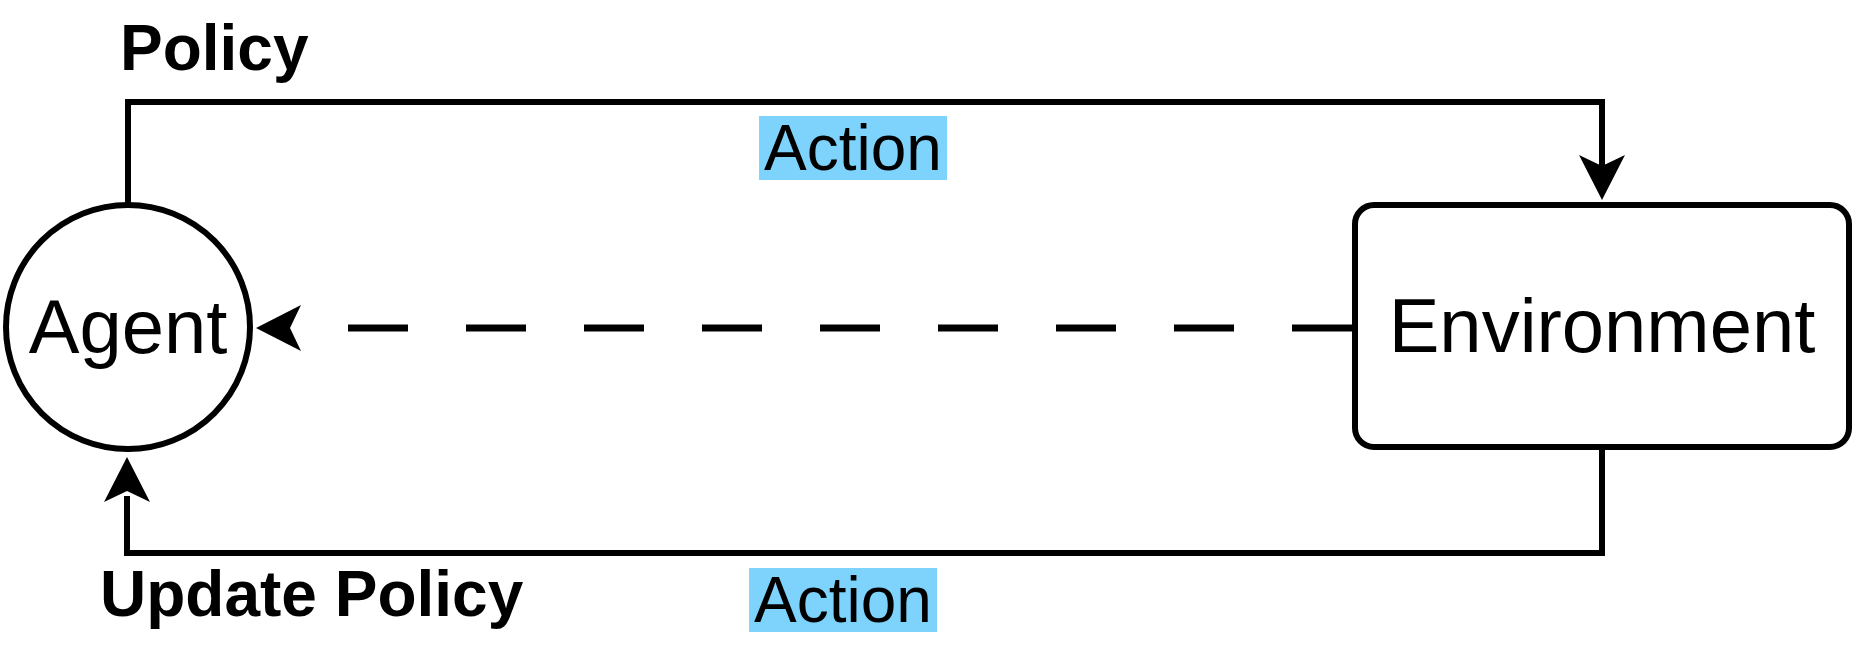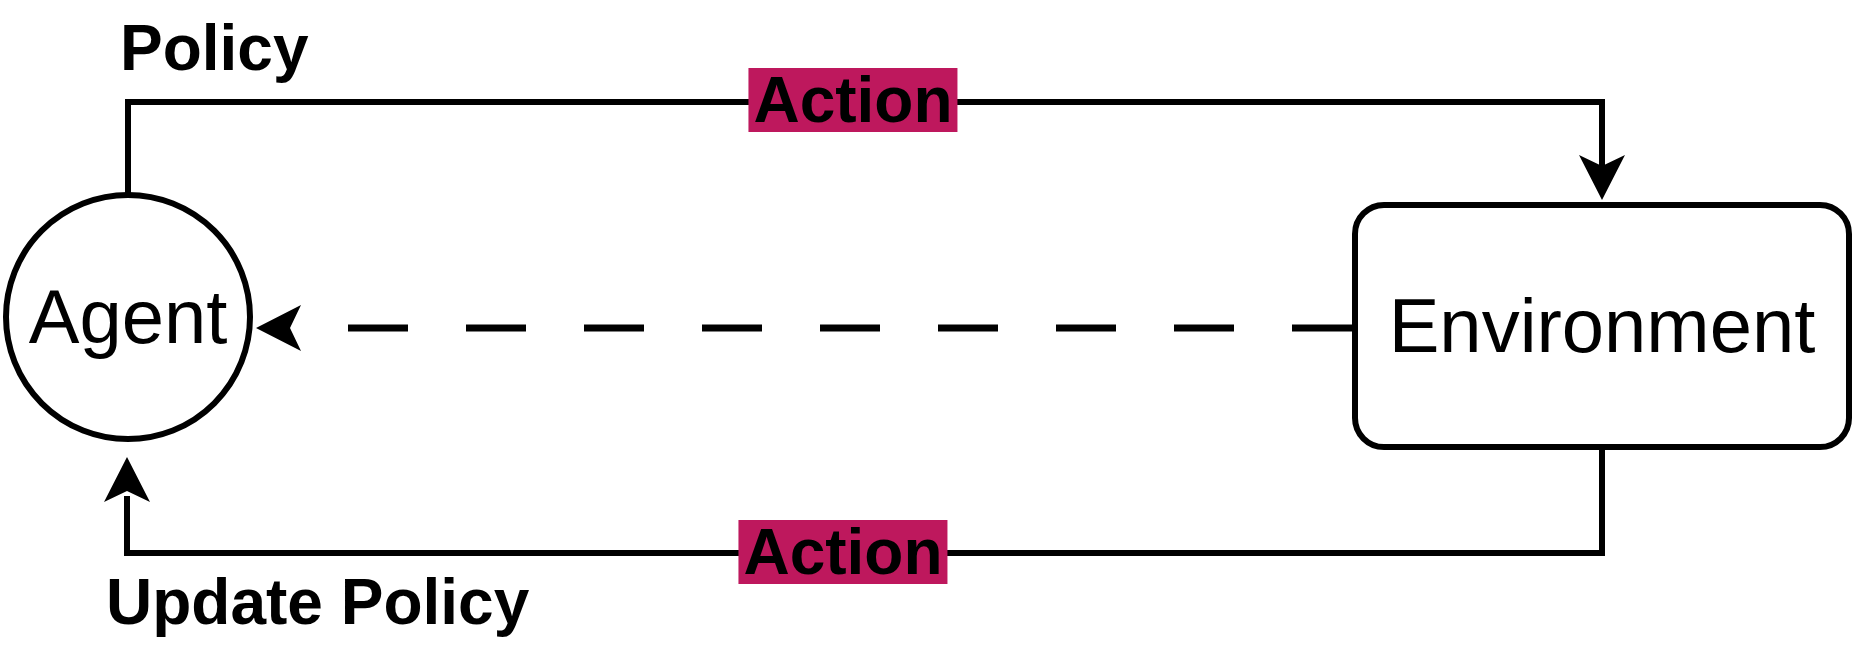"Action" .edge-label { background: #be185d -> #7dd3fc; font-weight: 700 -> 400; margin-top: none -> 48px }
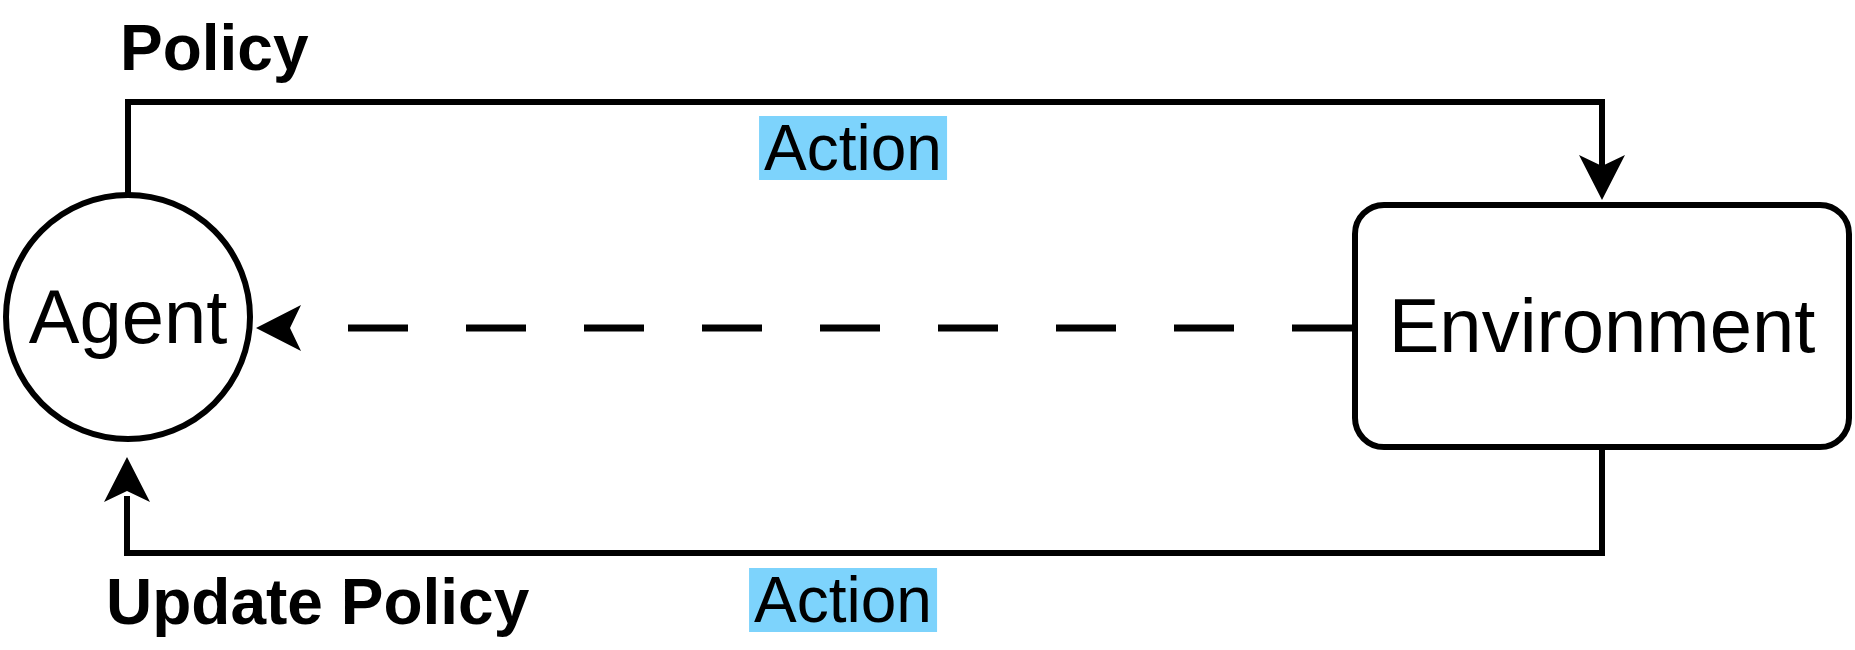"Agent" .node--circle { top: 192px -> 202px }
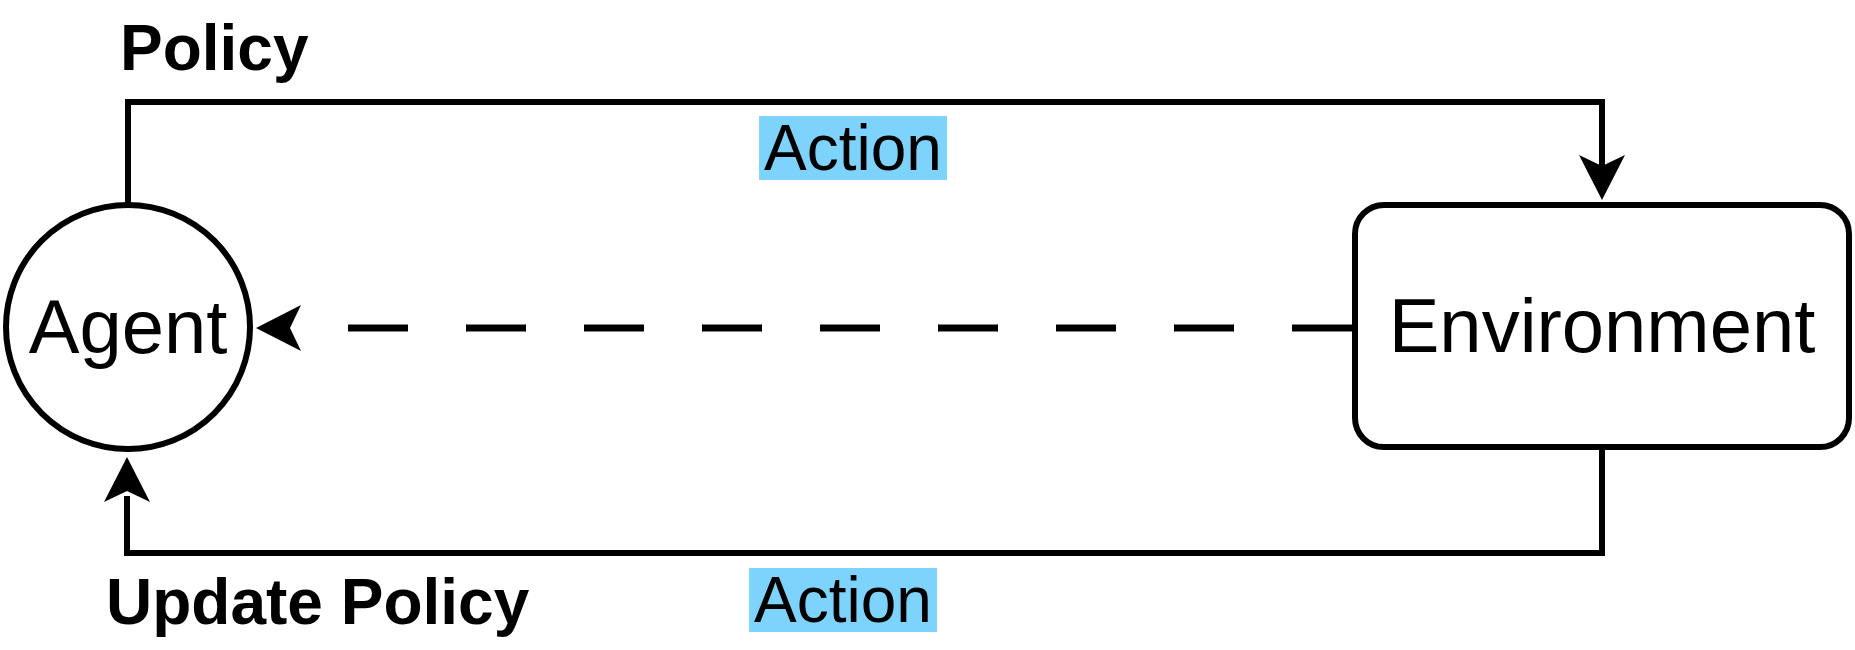"Environment" .node--rounded { border-radius: 32px -> 22px }
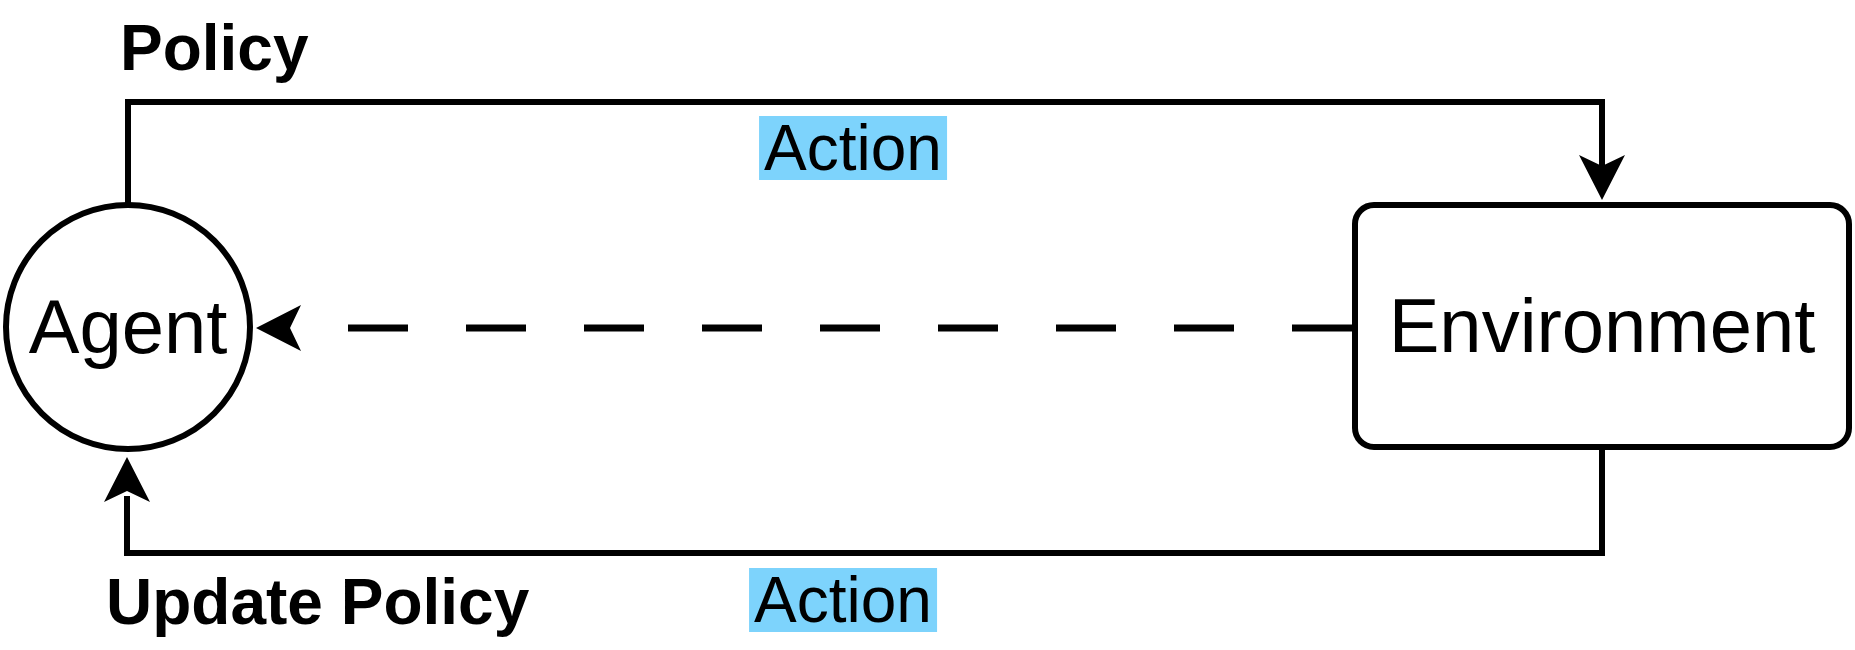"Update Policy" .annotation--update-policy { left: 106px -> 100px; margin-top: 8px -> none }
